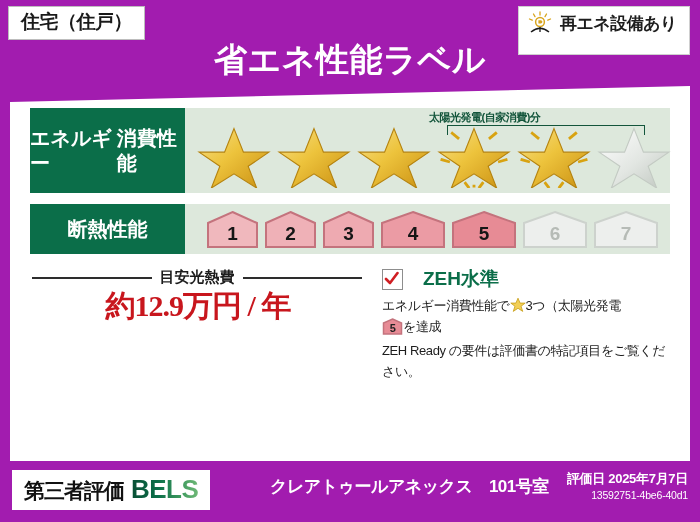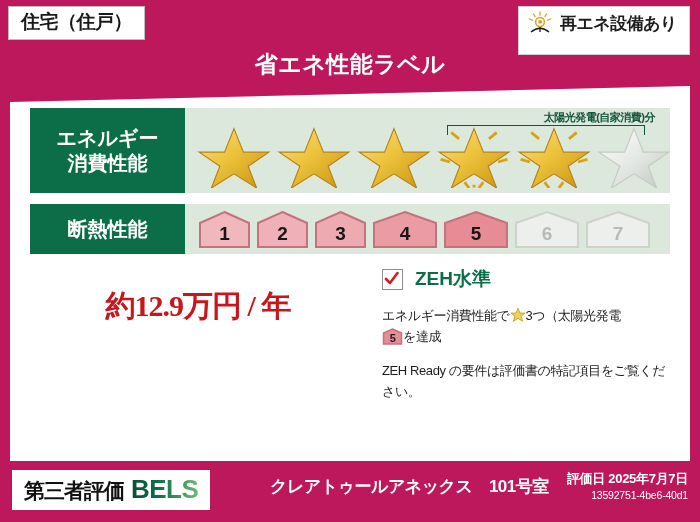"住宅（住戸）" #label { background: #be185d -> #a21caf }
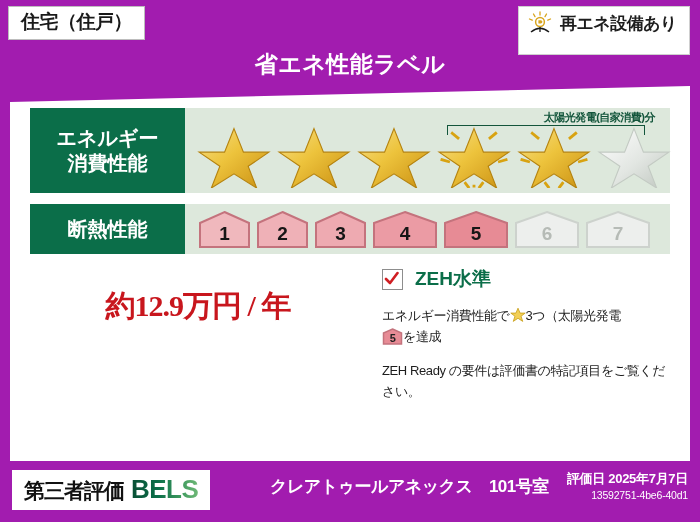"省エネ性能ラベル" .hdr-main { font-size: 23px -> 33px; margin-top: 12px -> 1px }
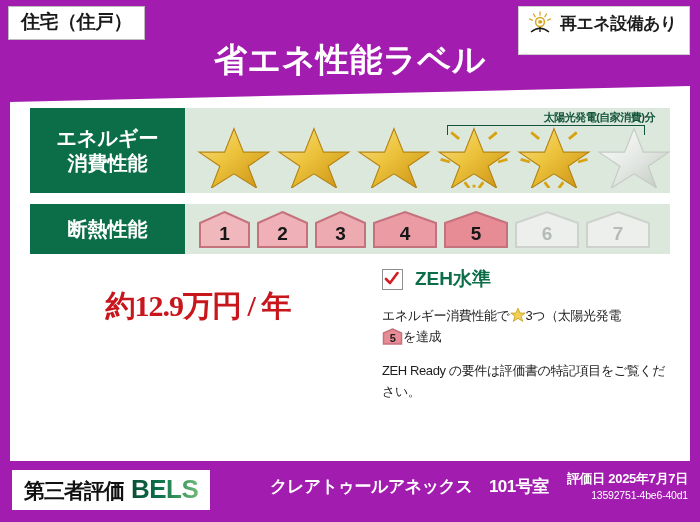"太陽光発電(自家消費)分" .solar-note { left: 255px -> 244px; text-align: right -> left }
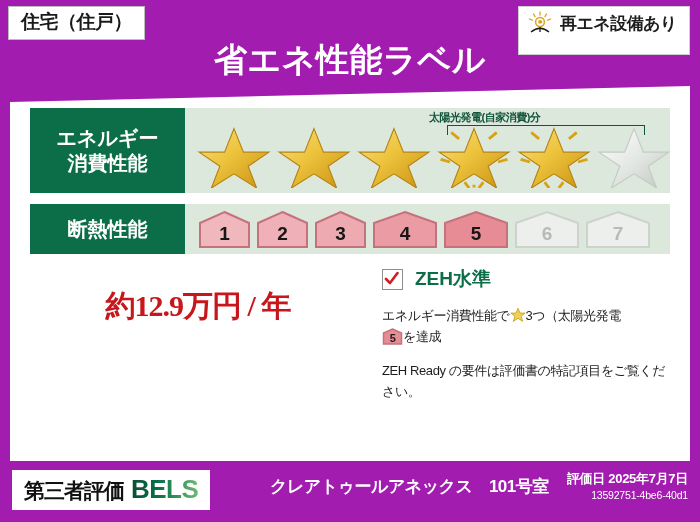"エネルギー" .perf-lab { flex-direction: column -> row }
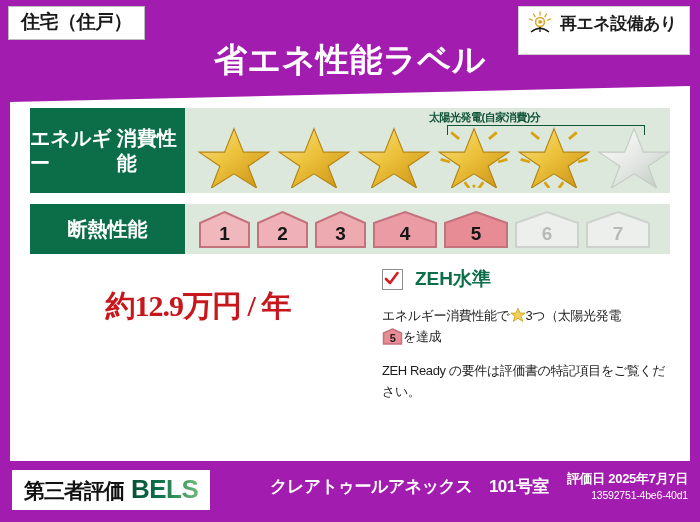"断熱性能" .perf2 { gap: none -> 8px }
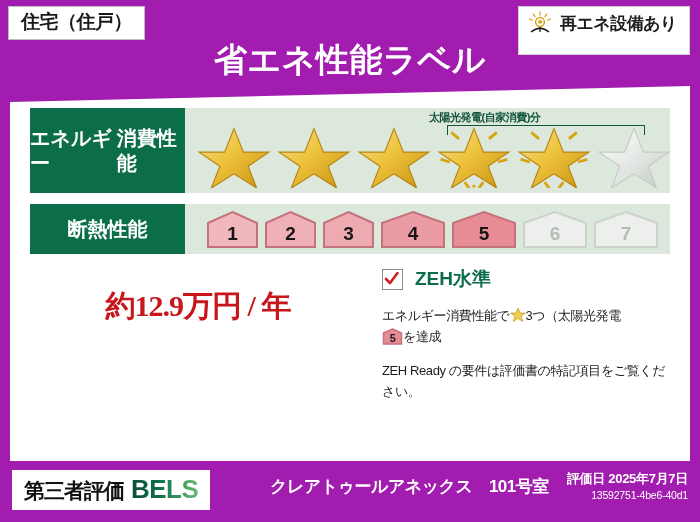"目安光熱費" div.cost-hd { html: none -> <div> <span></span> <span>目安光熱費</span> <span></span> </div> }
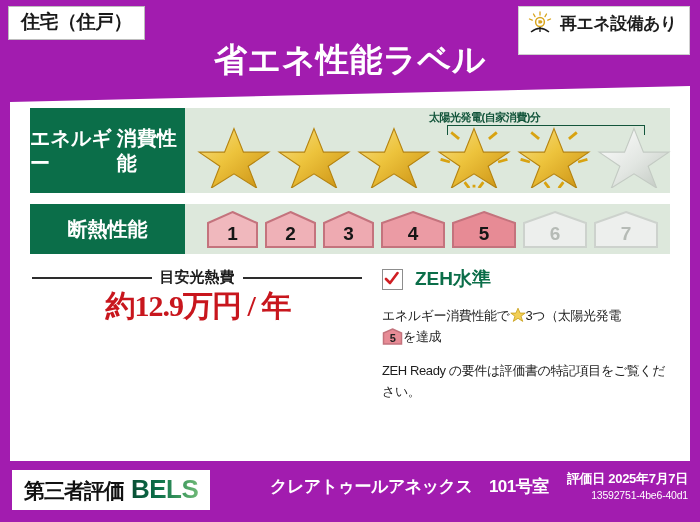"ZEH水準" .zeh-row { gap: 12px -> 20px }
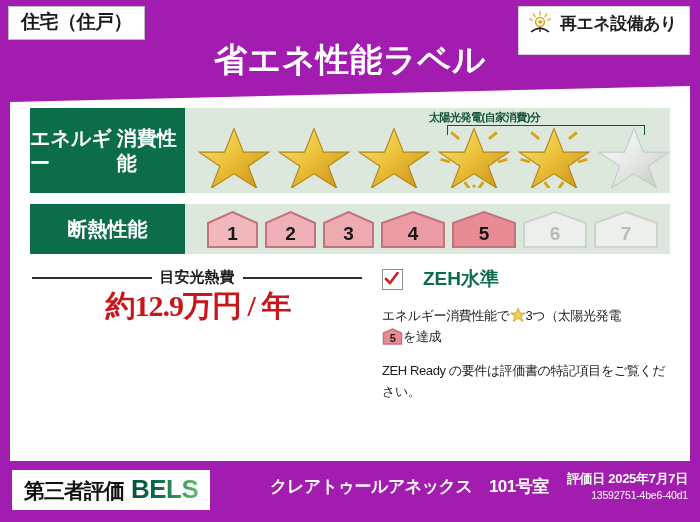"エネルギー消費性能で 3つ（太陽光発電" .zeh-desc { margin-top: 13px -> 3px }
